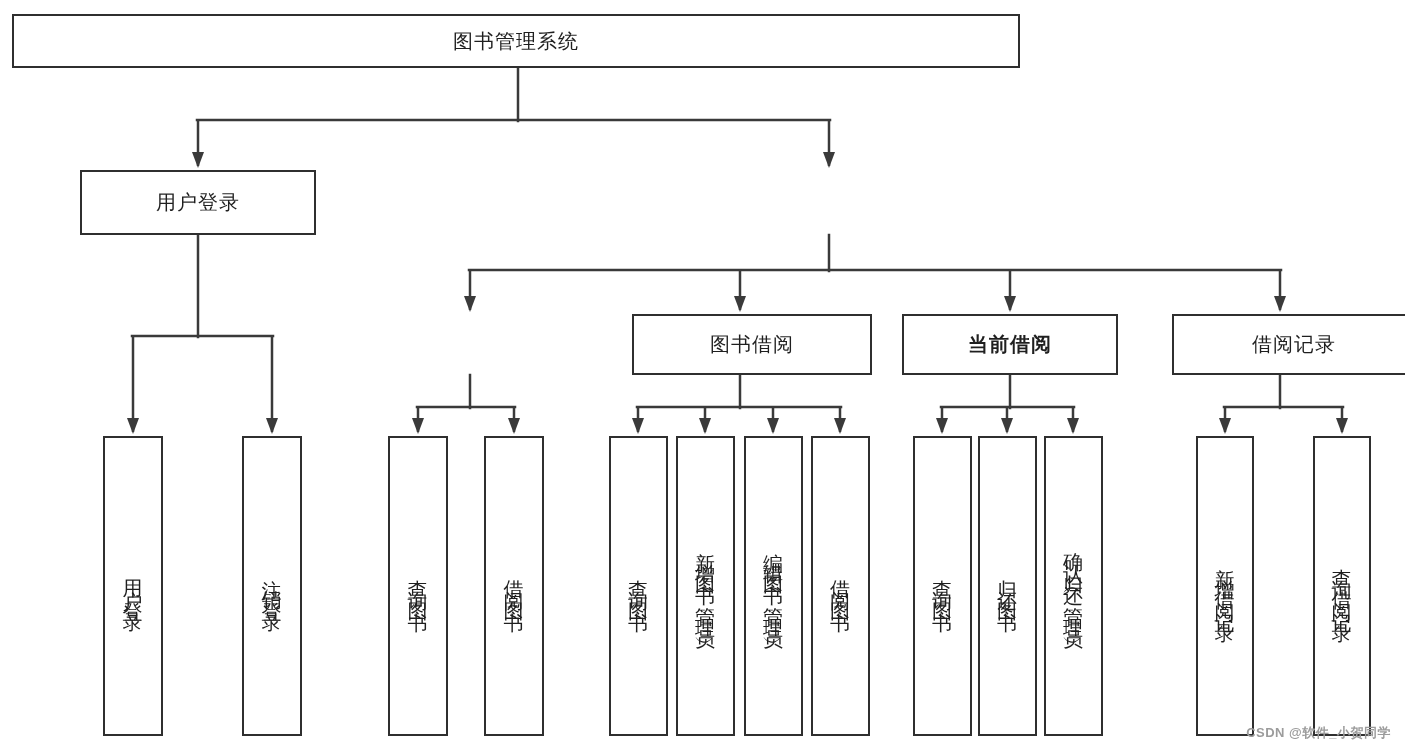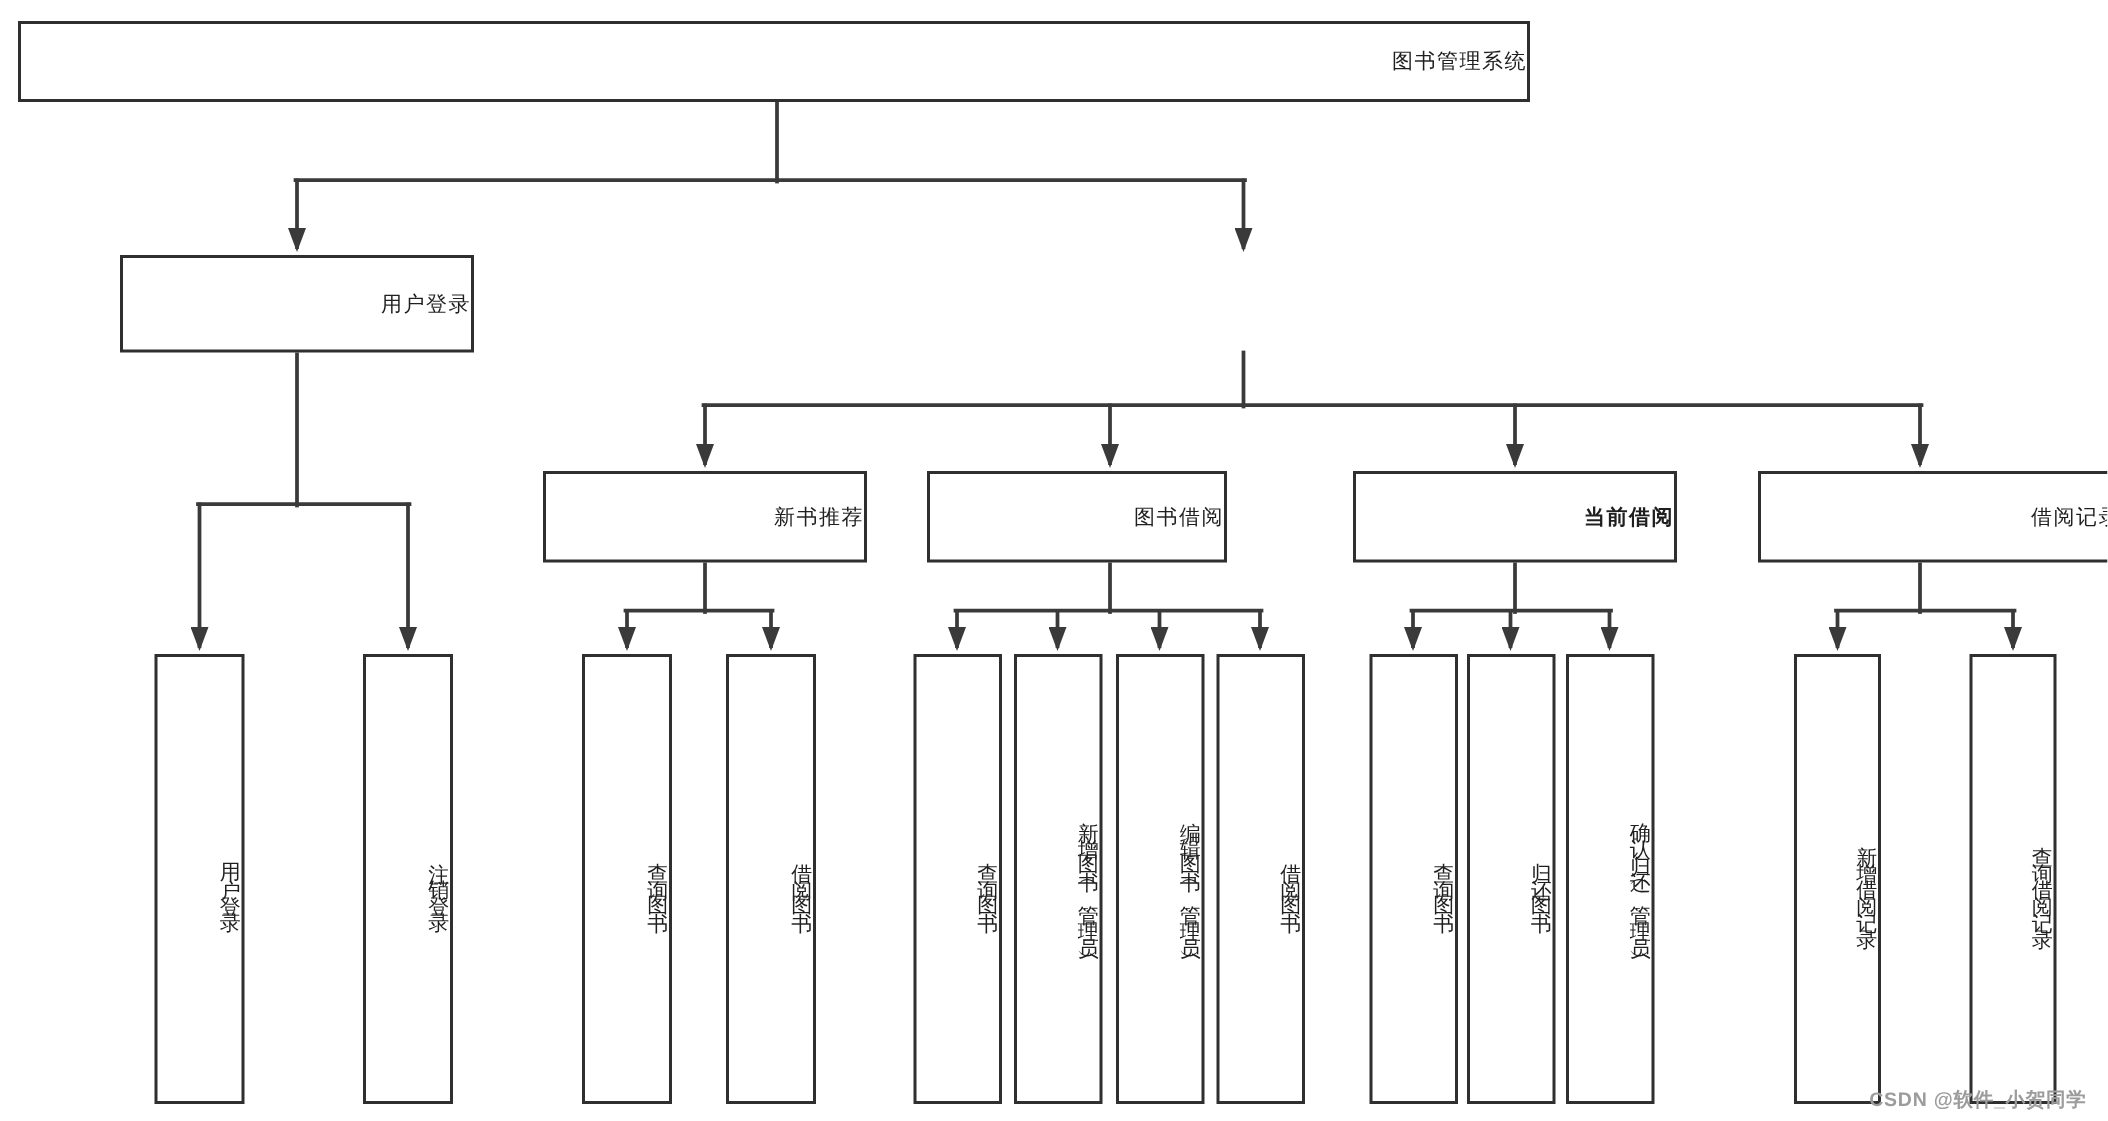"图书管理系统" .box { font-size: 14px -> 20px; justify-content: flex-end -> center }
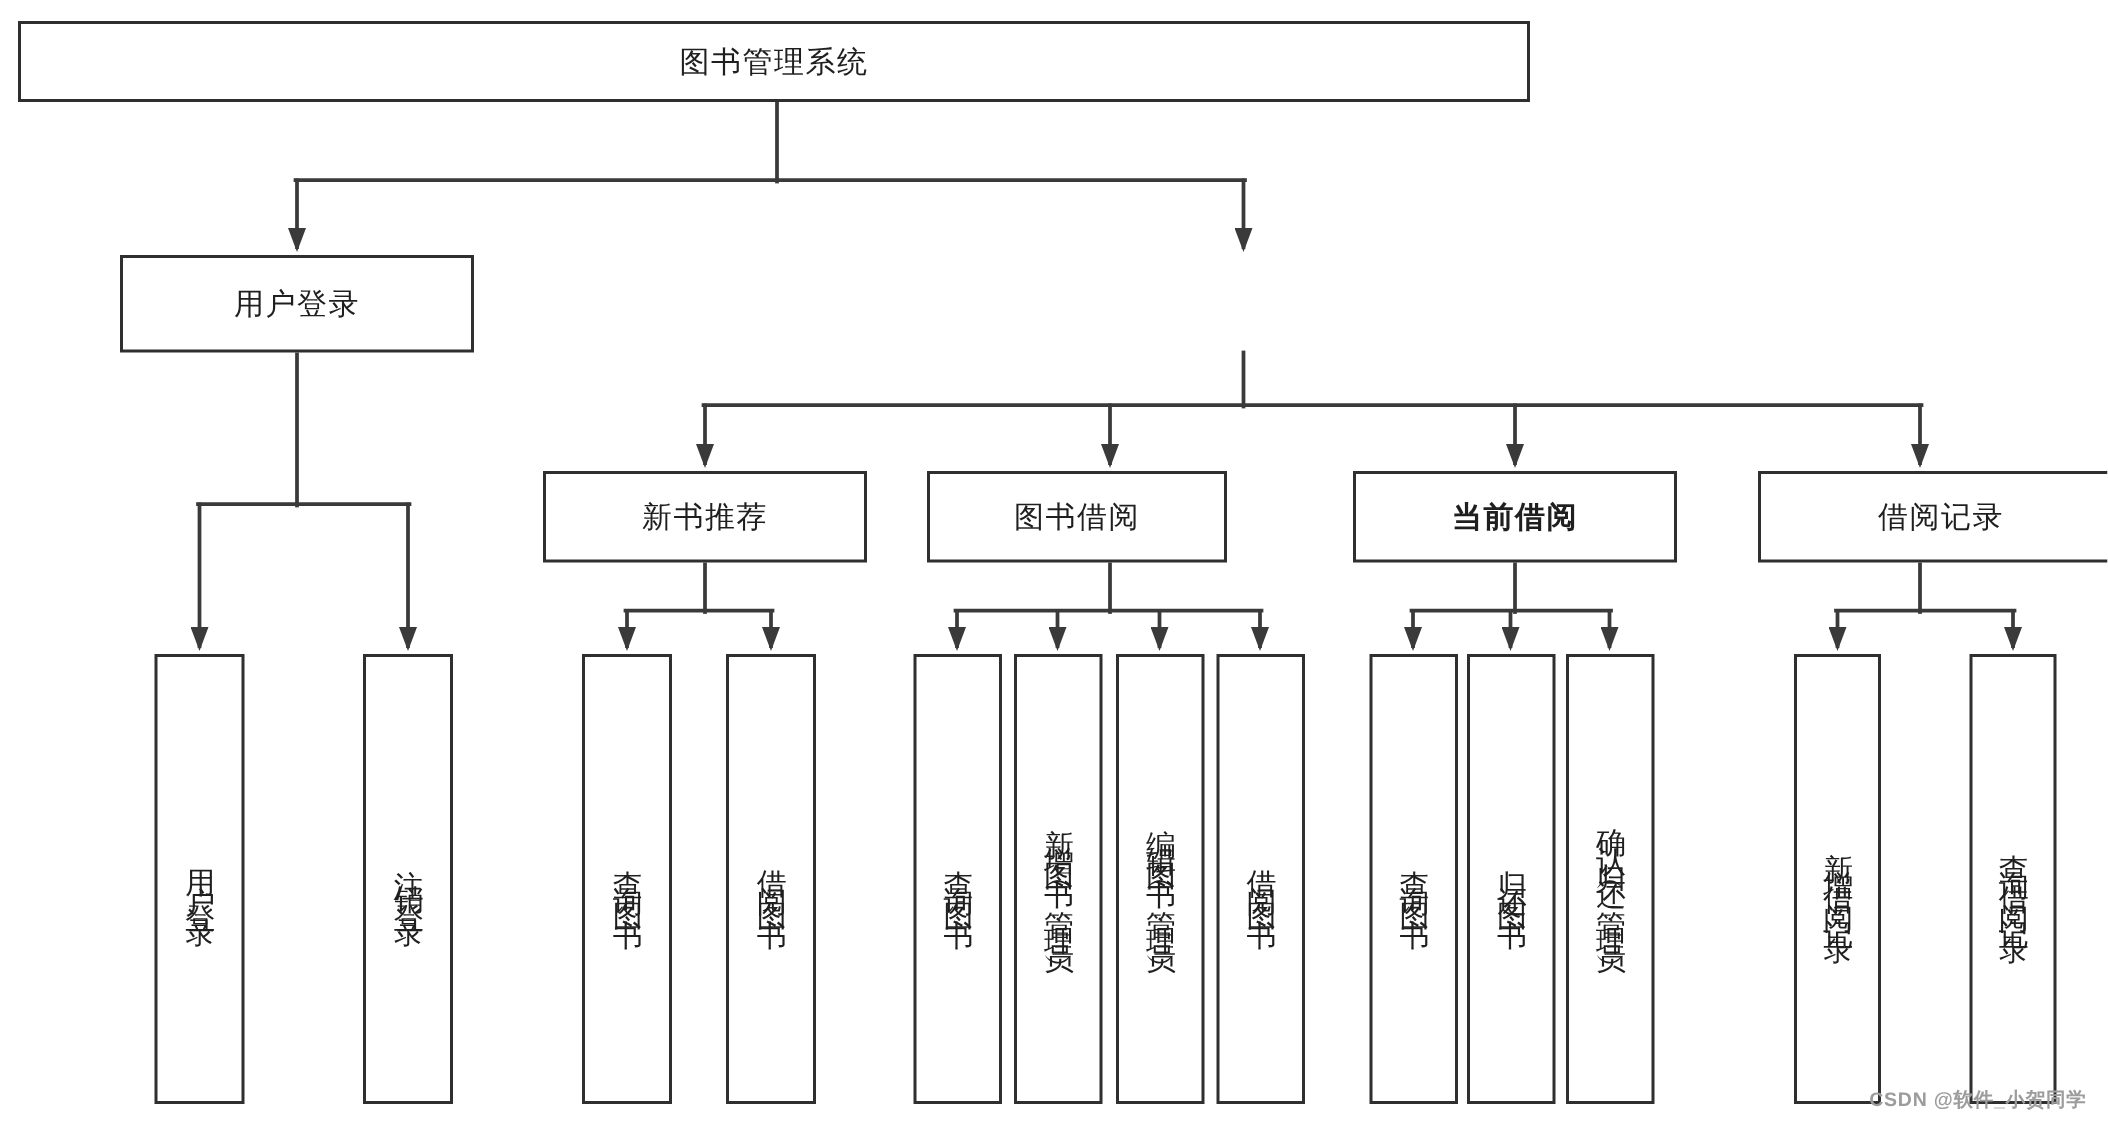"新书推荐" div.box { html: <div> <span>新书推荐</span> </div> -> none }
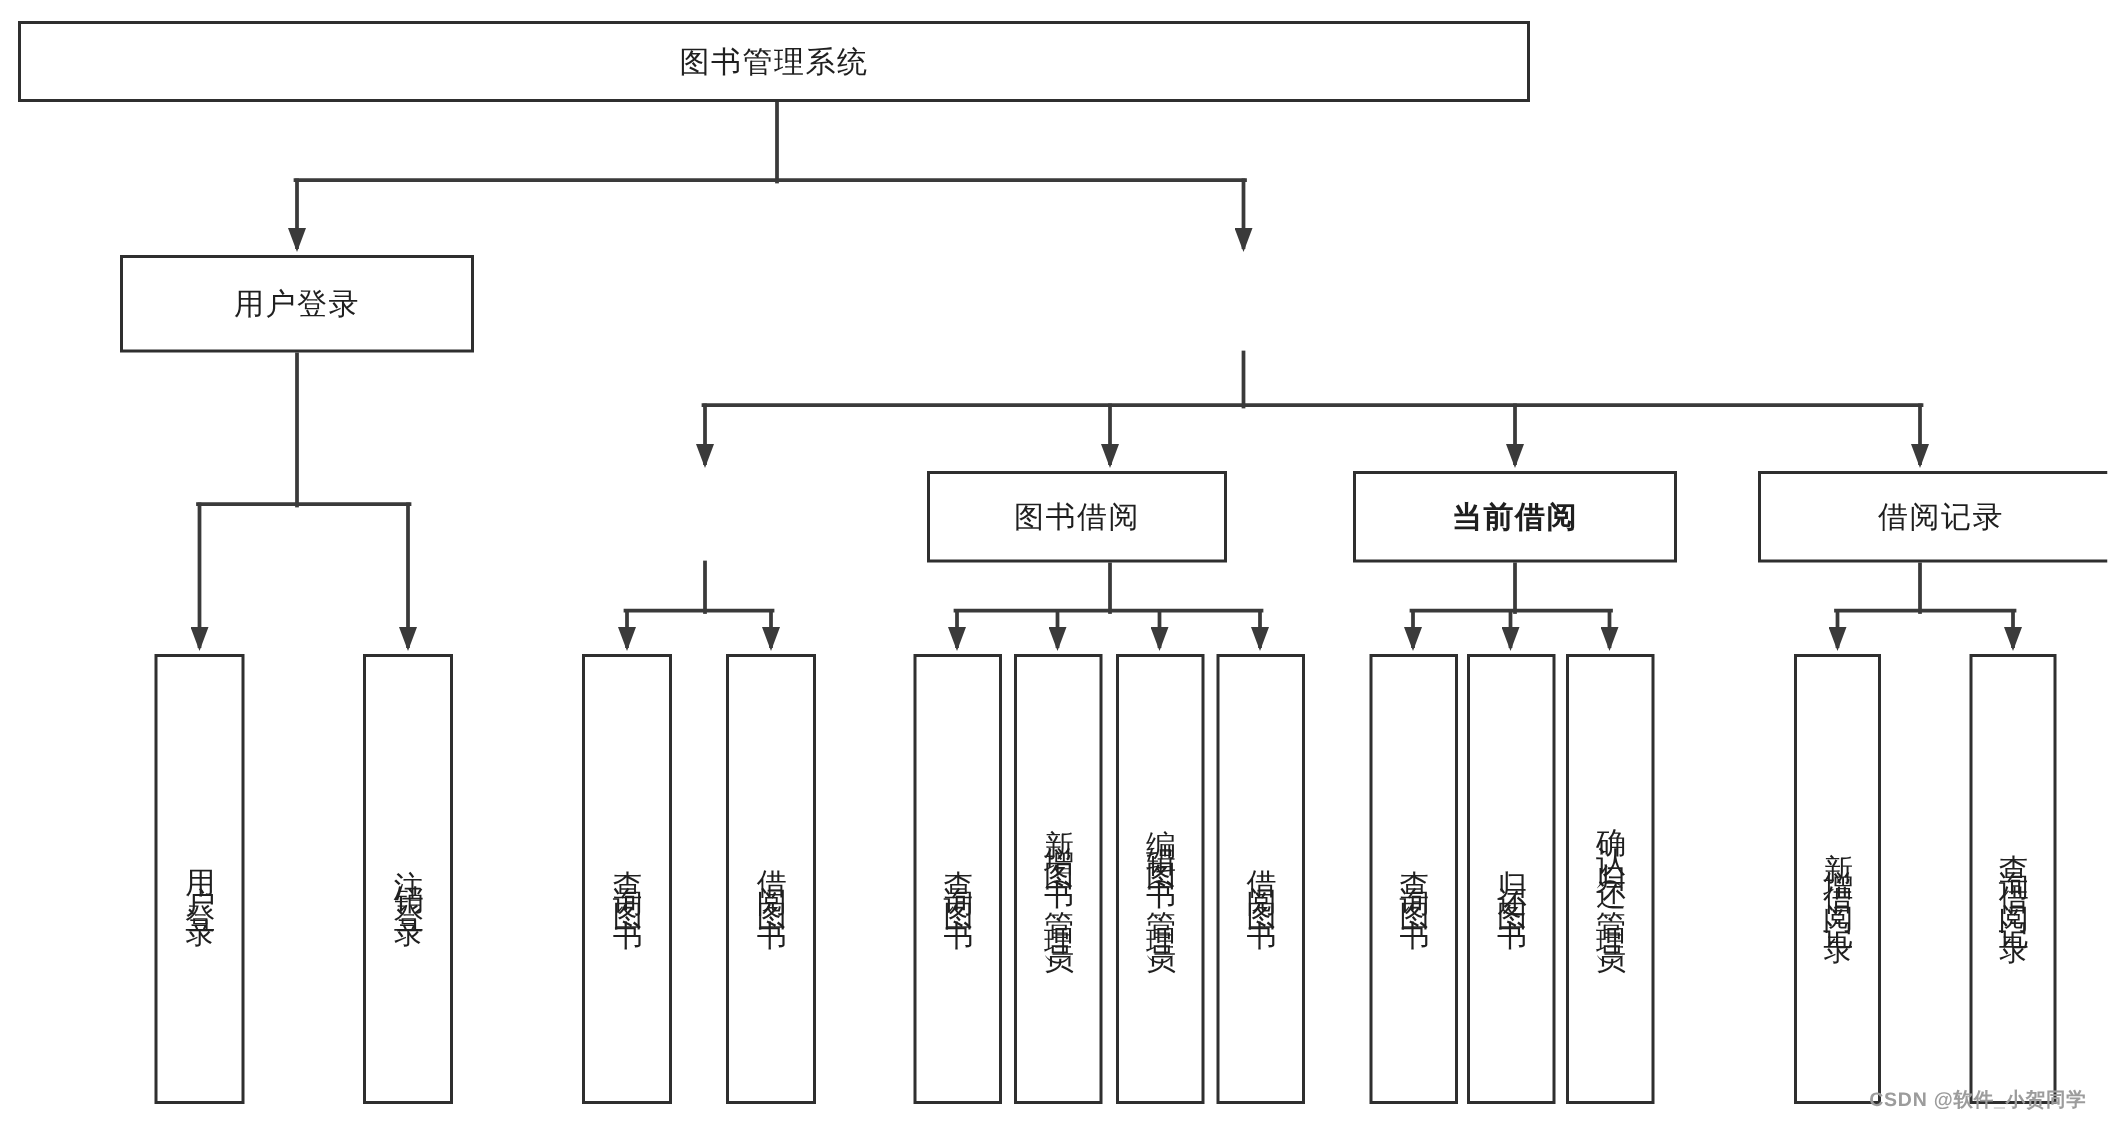"图书借阅" div.box { left: 618px -> 632px; width: 200px -> 240px }
